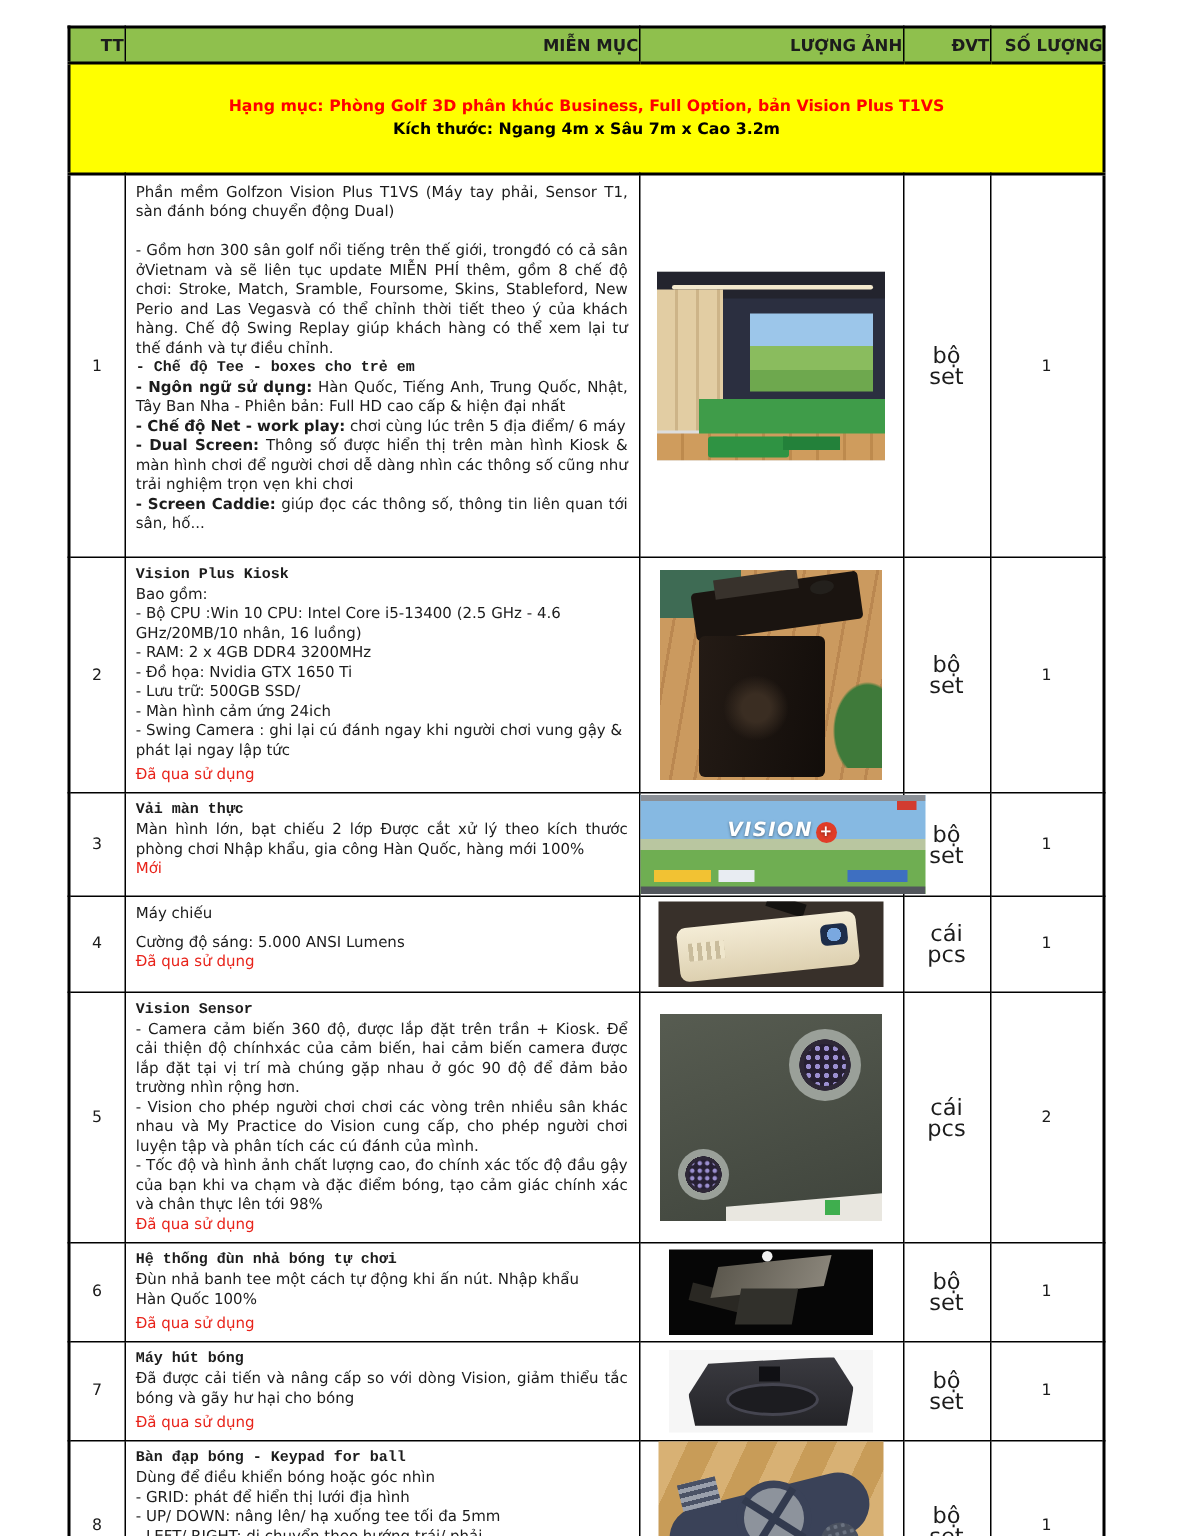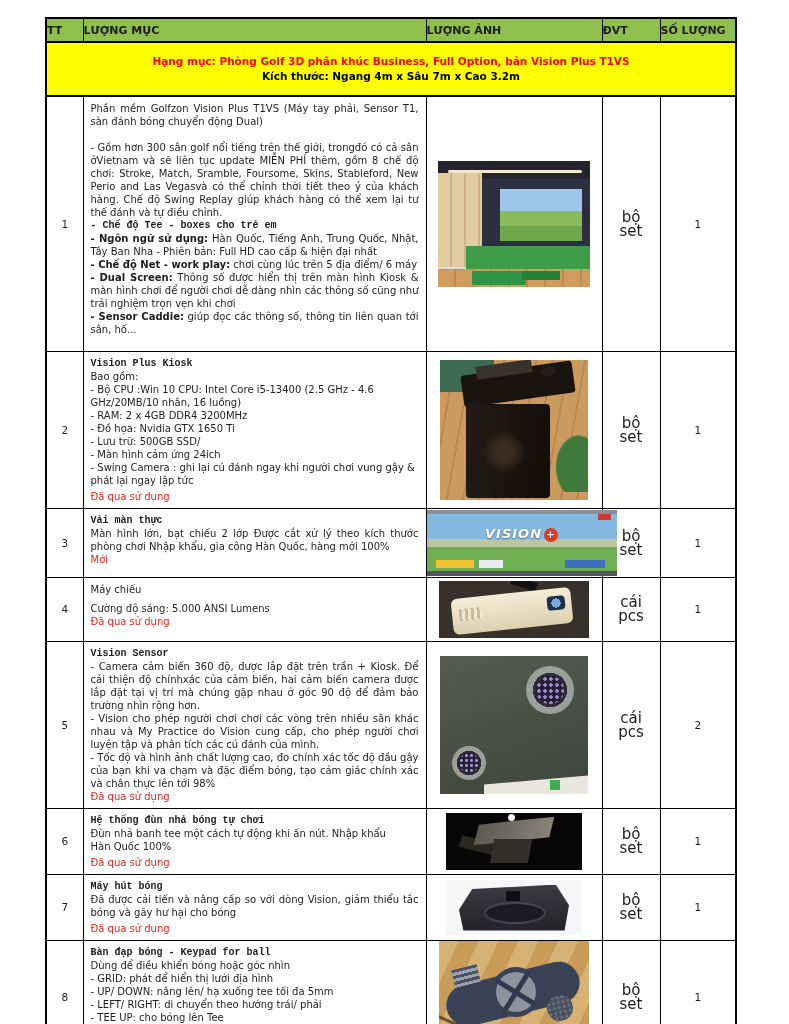"TT" th { text-align: left -> right }
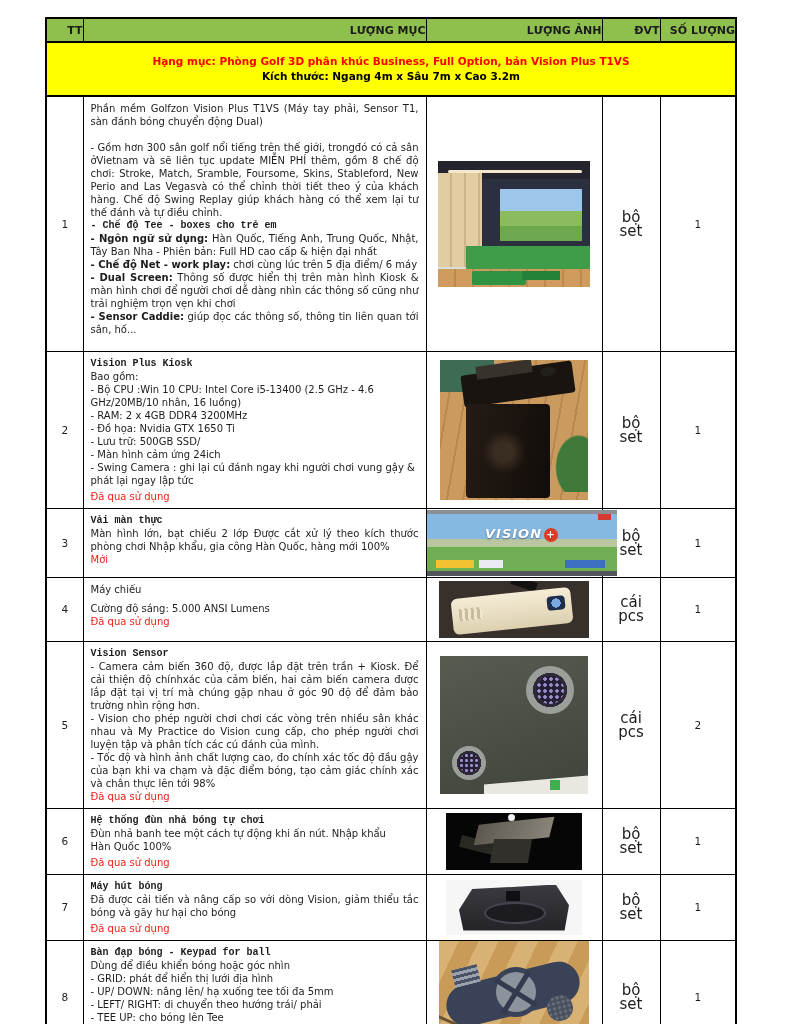"LƯỢNG MỤC" th { text: LƯỢNG -> MIỄN }
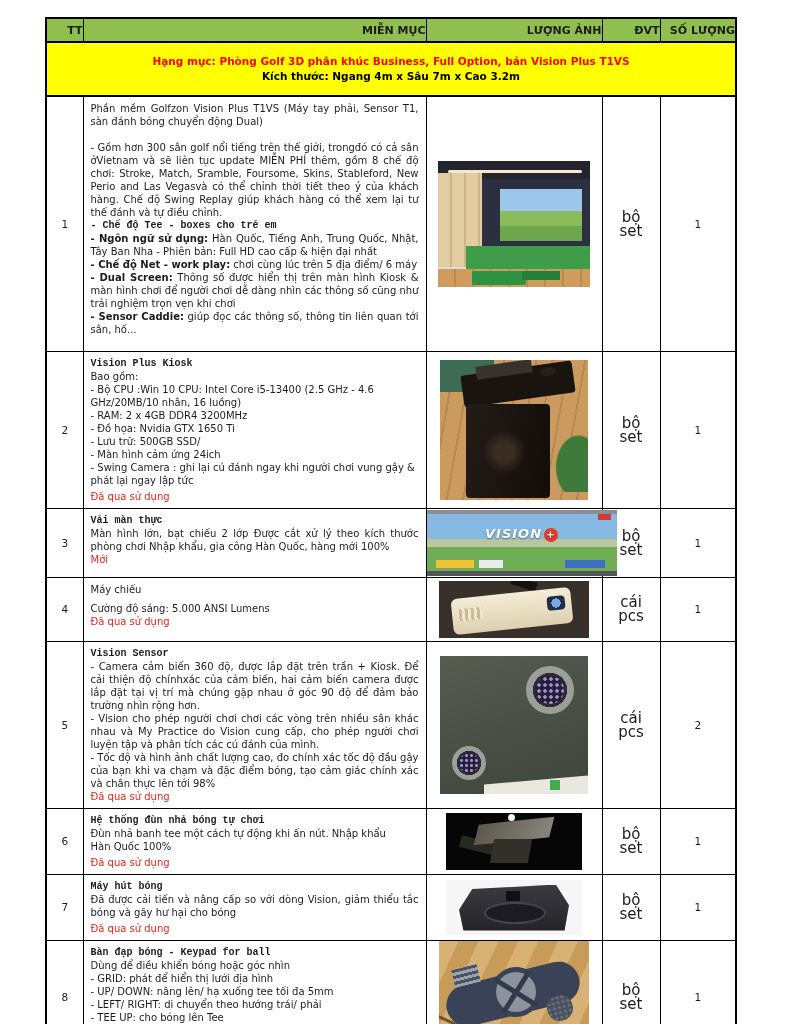"Hạng mục: Phòng Golf 3D" tr.banner td { padding: 11px 2px -> 21px 2px }
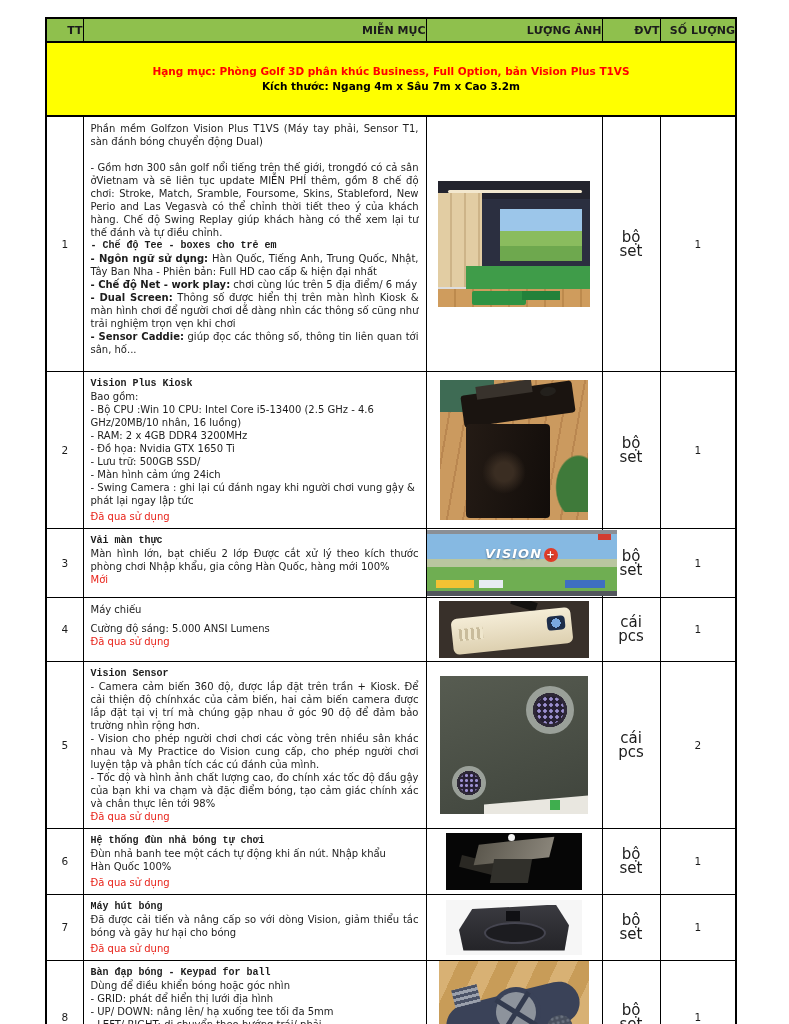"- Sensor Caddie:" b { text: Sensor -> Screen }
